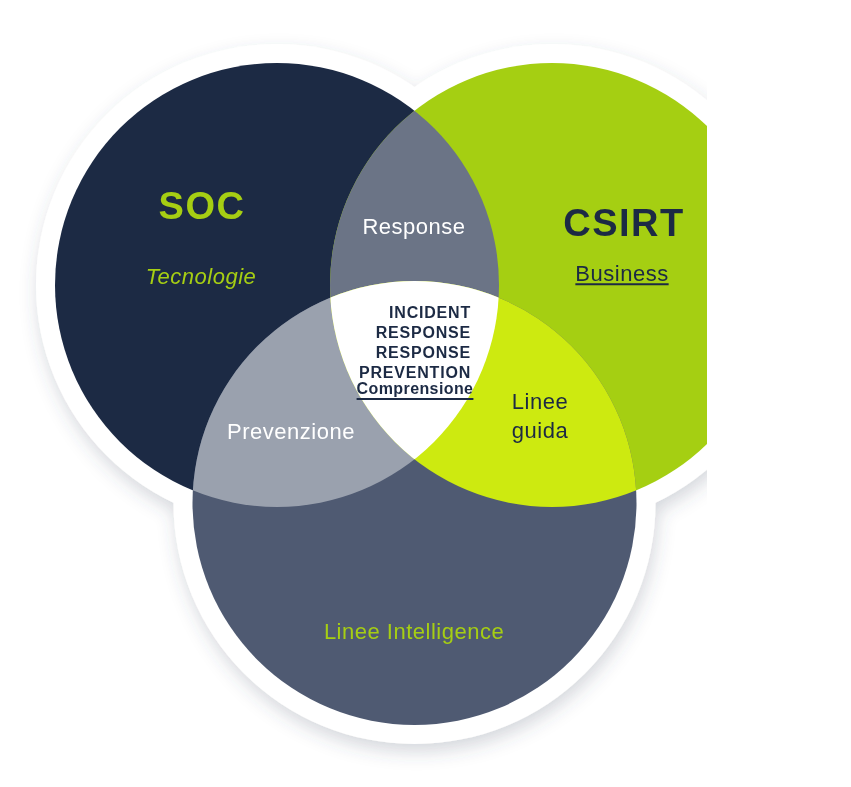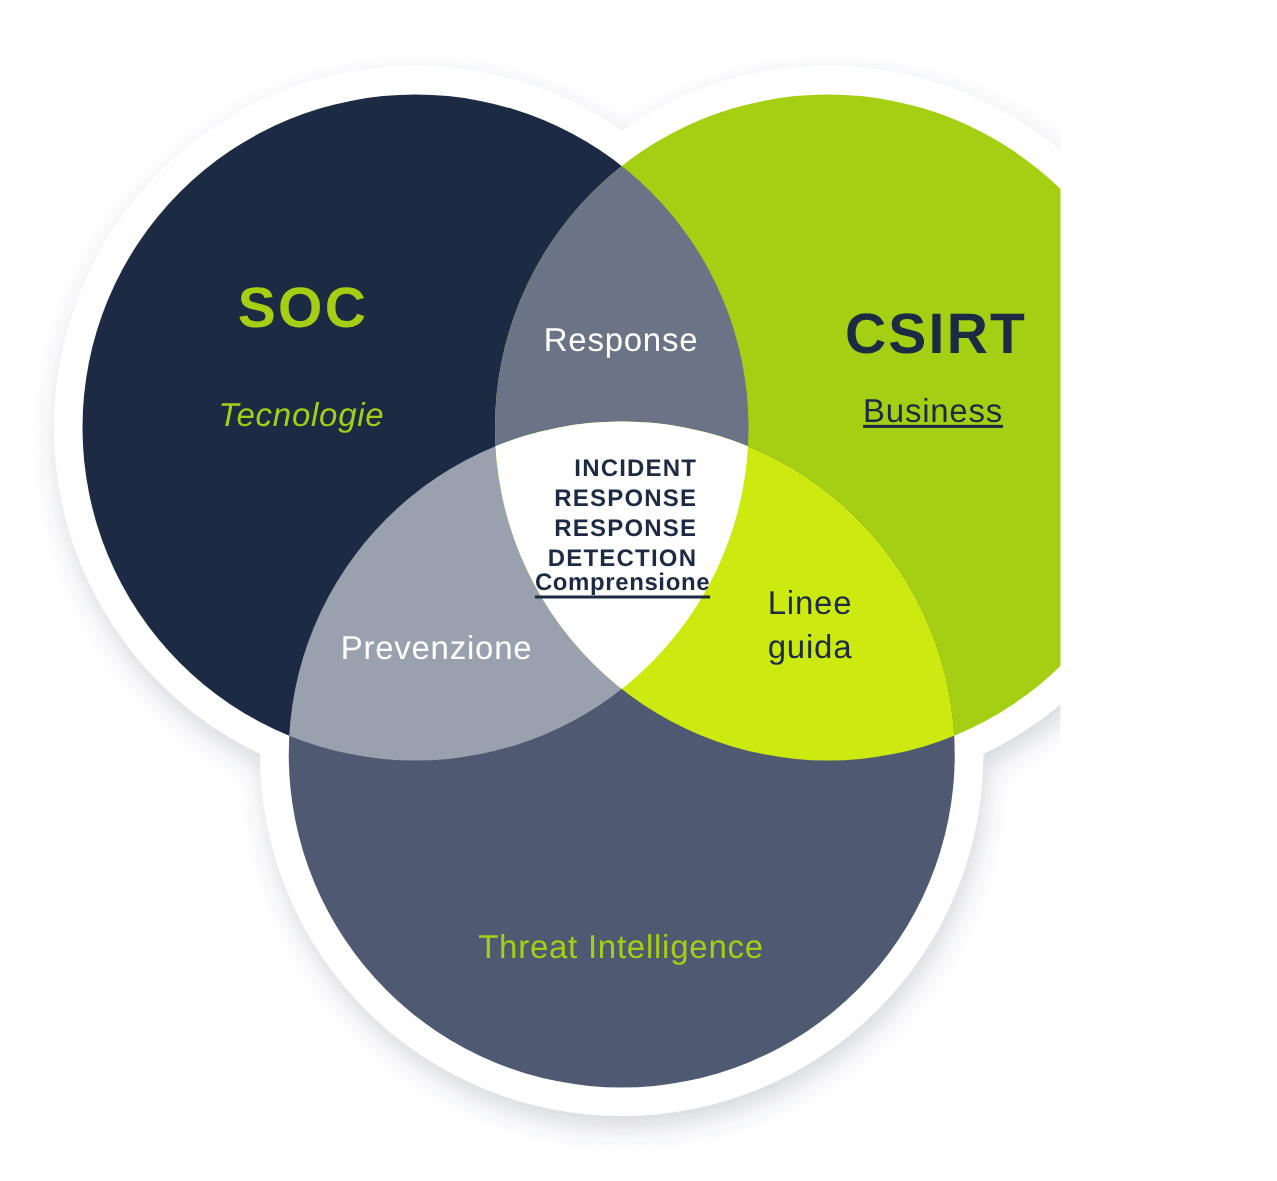"DETECTION" span { text: DETECTION -> PREVENTION }
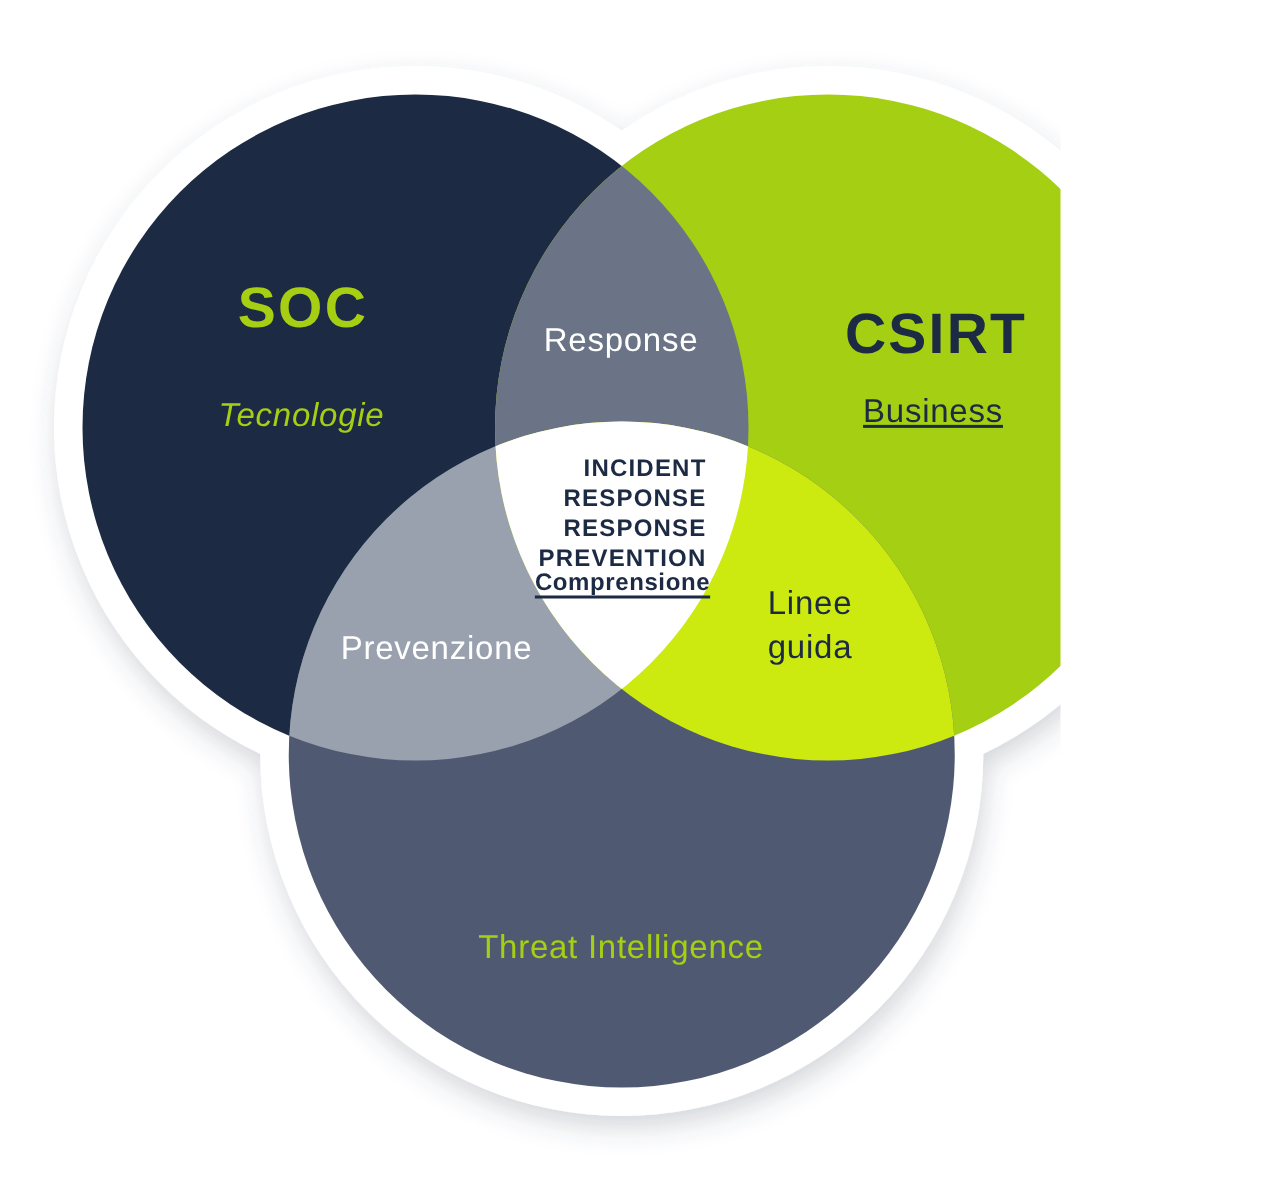"Threat Intelligence" div.label { text: Threat -> Linee }
